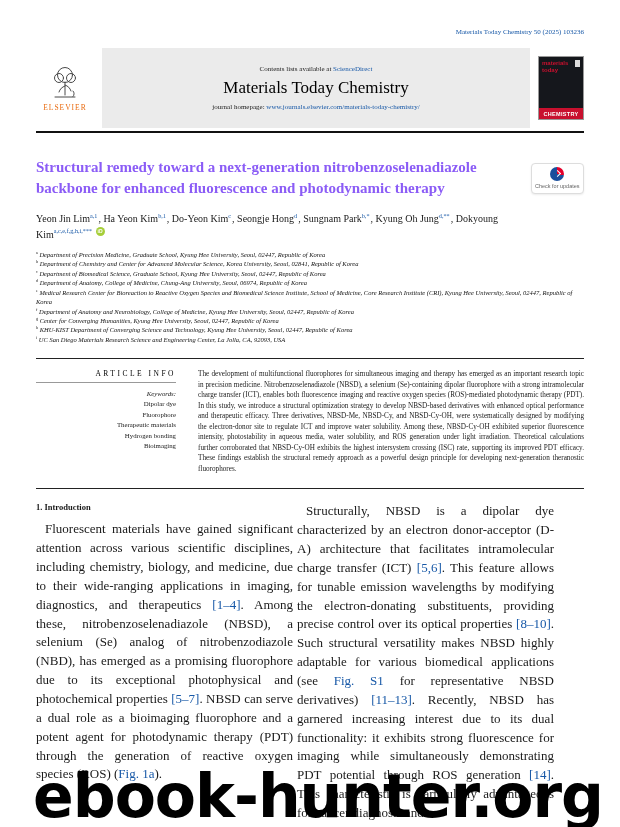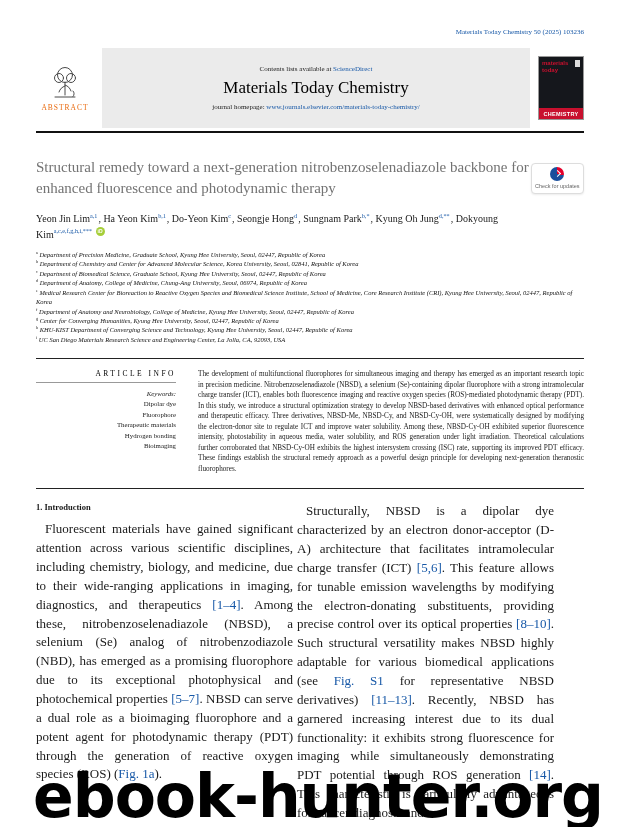"ABSTRACT" div.elsevier-text { text: ABSTRACT -> ELSEVIER }
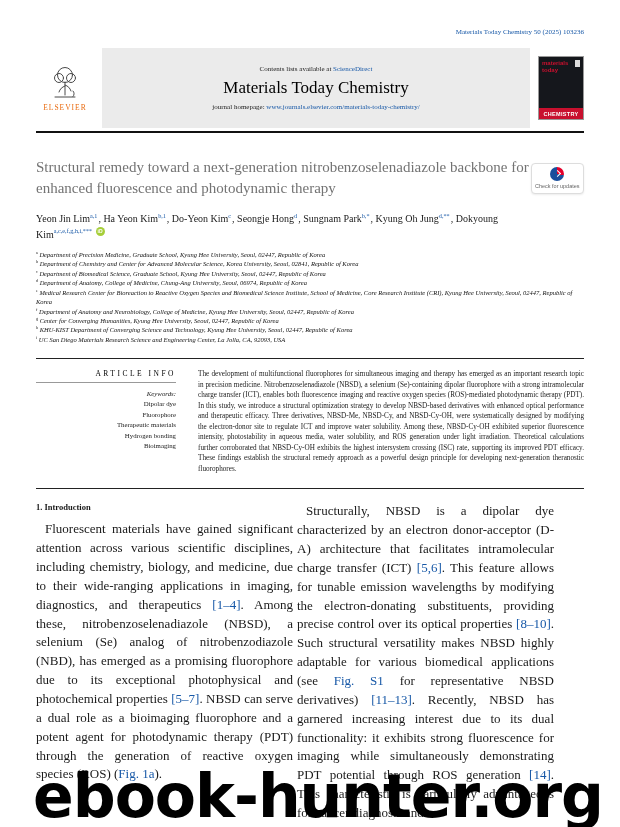"Structural remedy toward a" .article-title { color: #737373 -> #8b5cf6; font-weight: normal -> bold }
